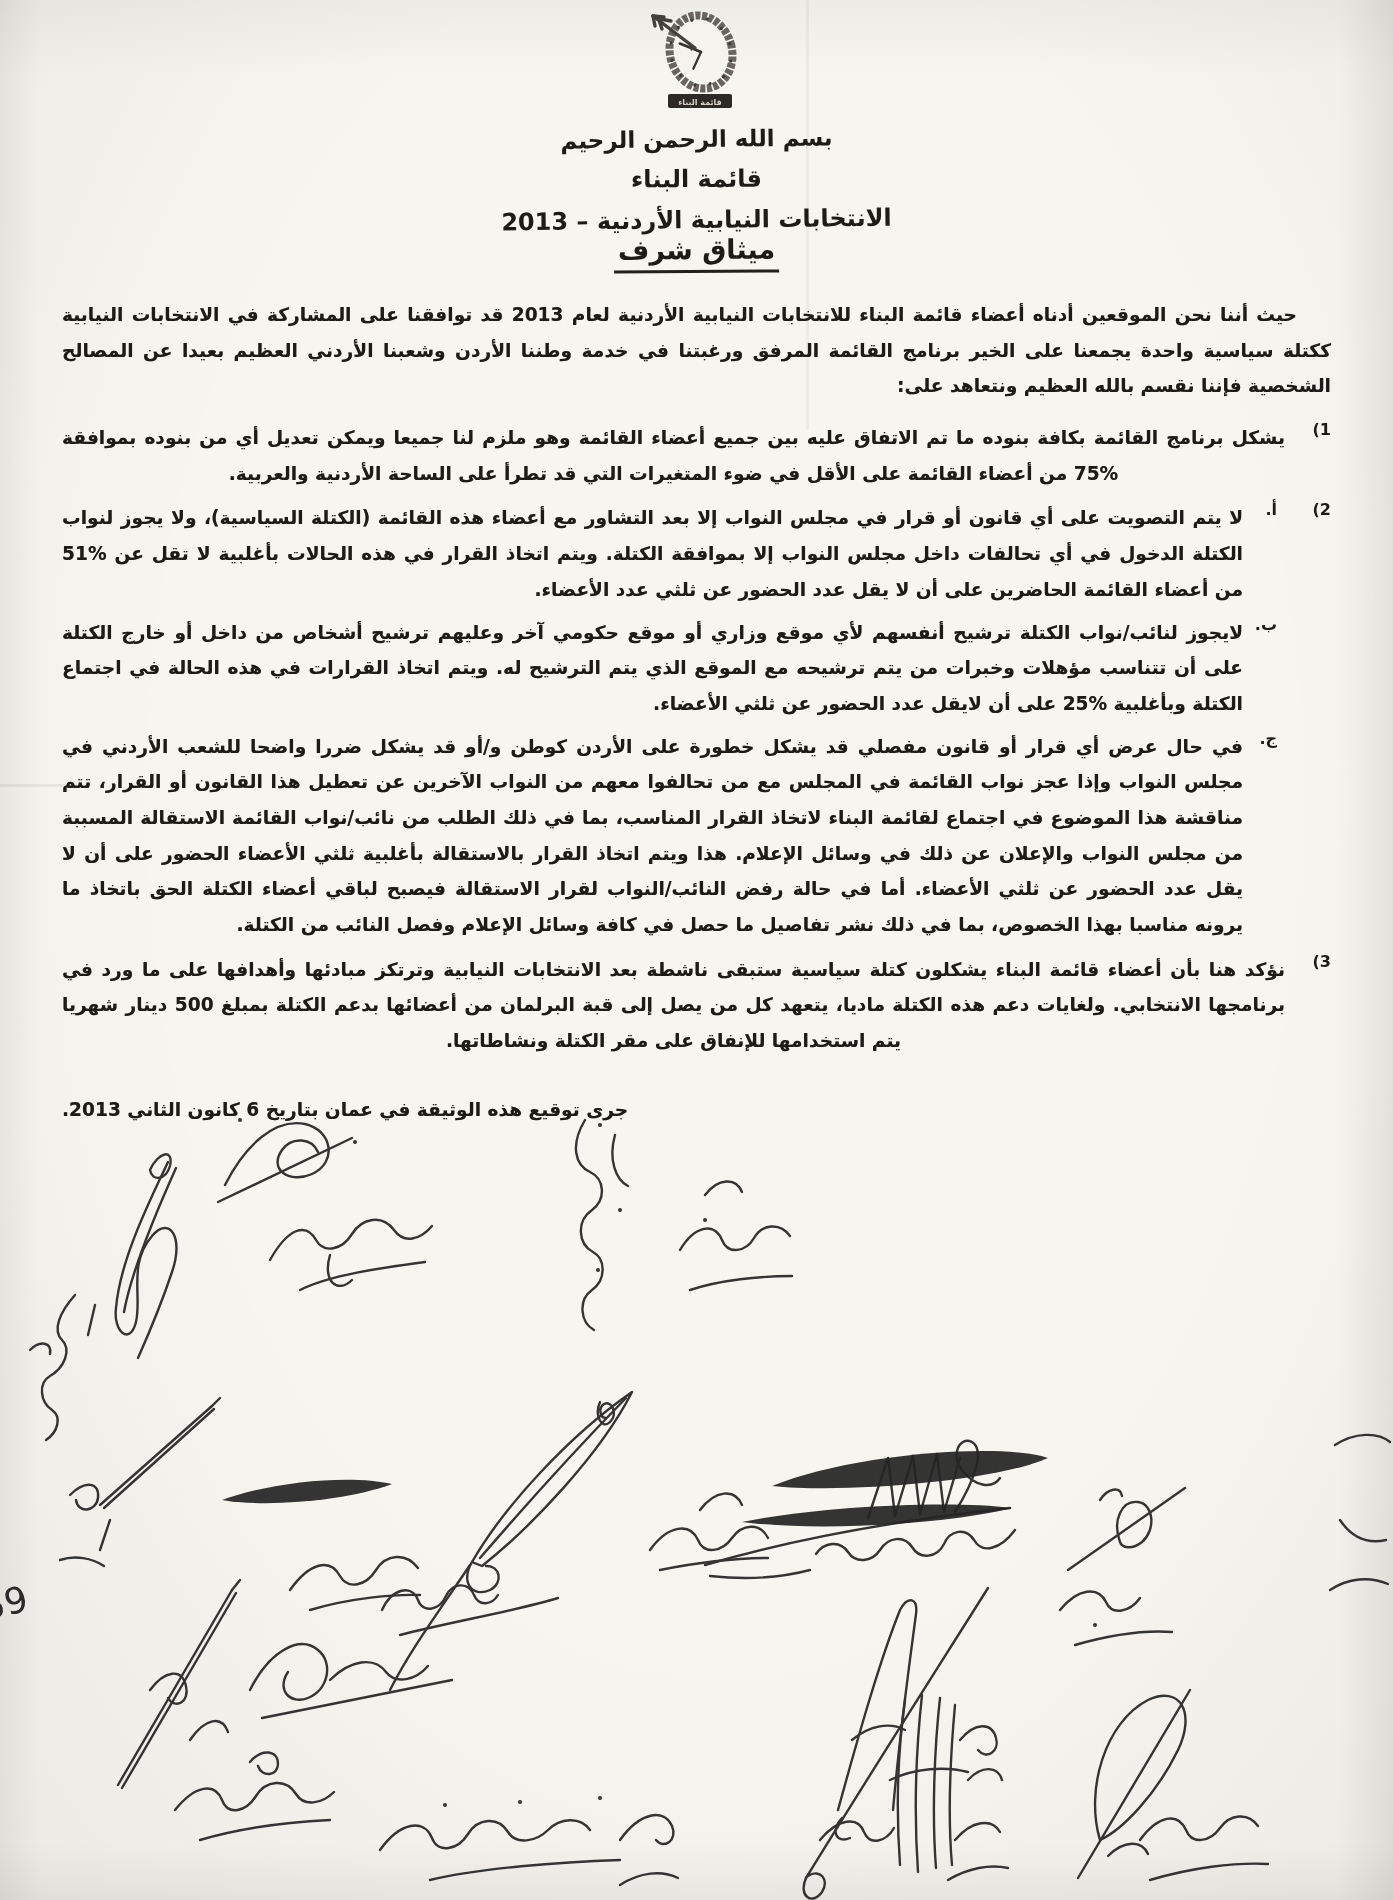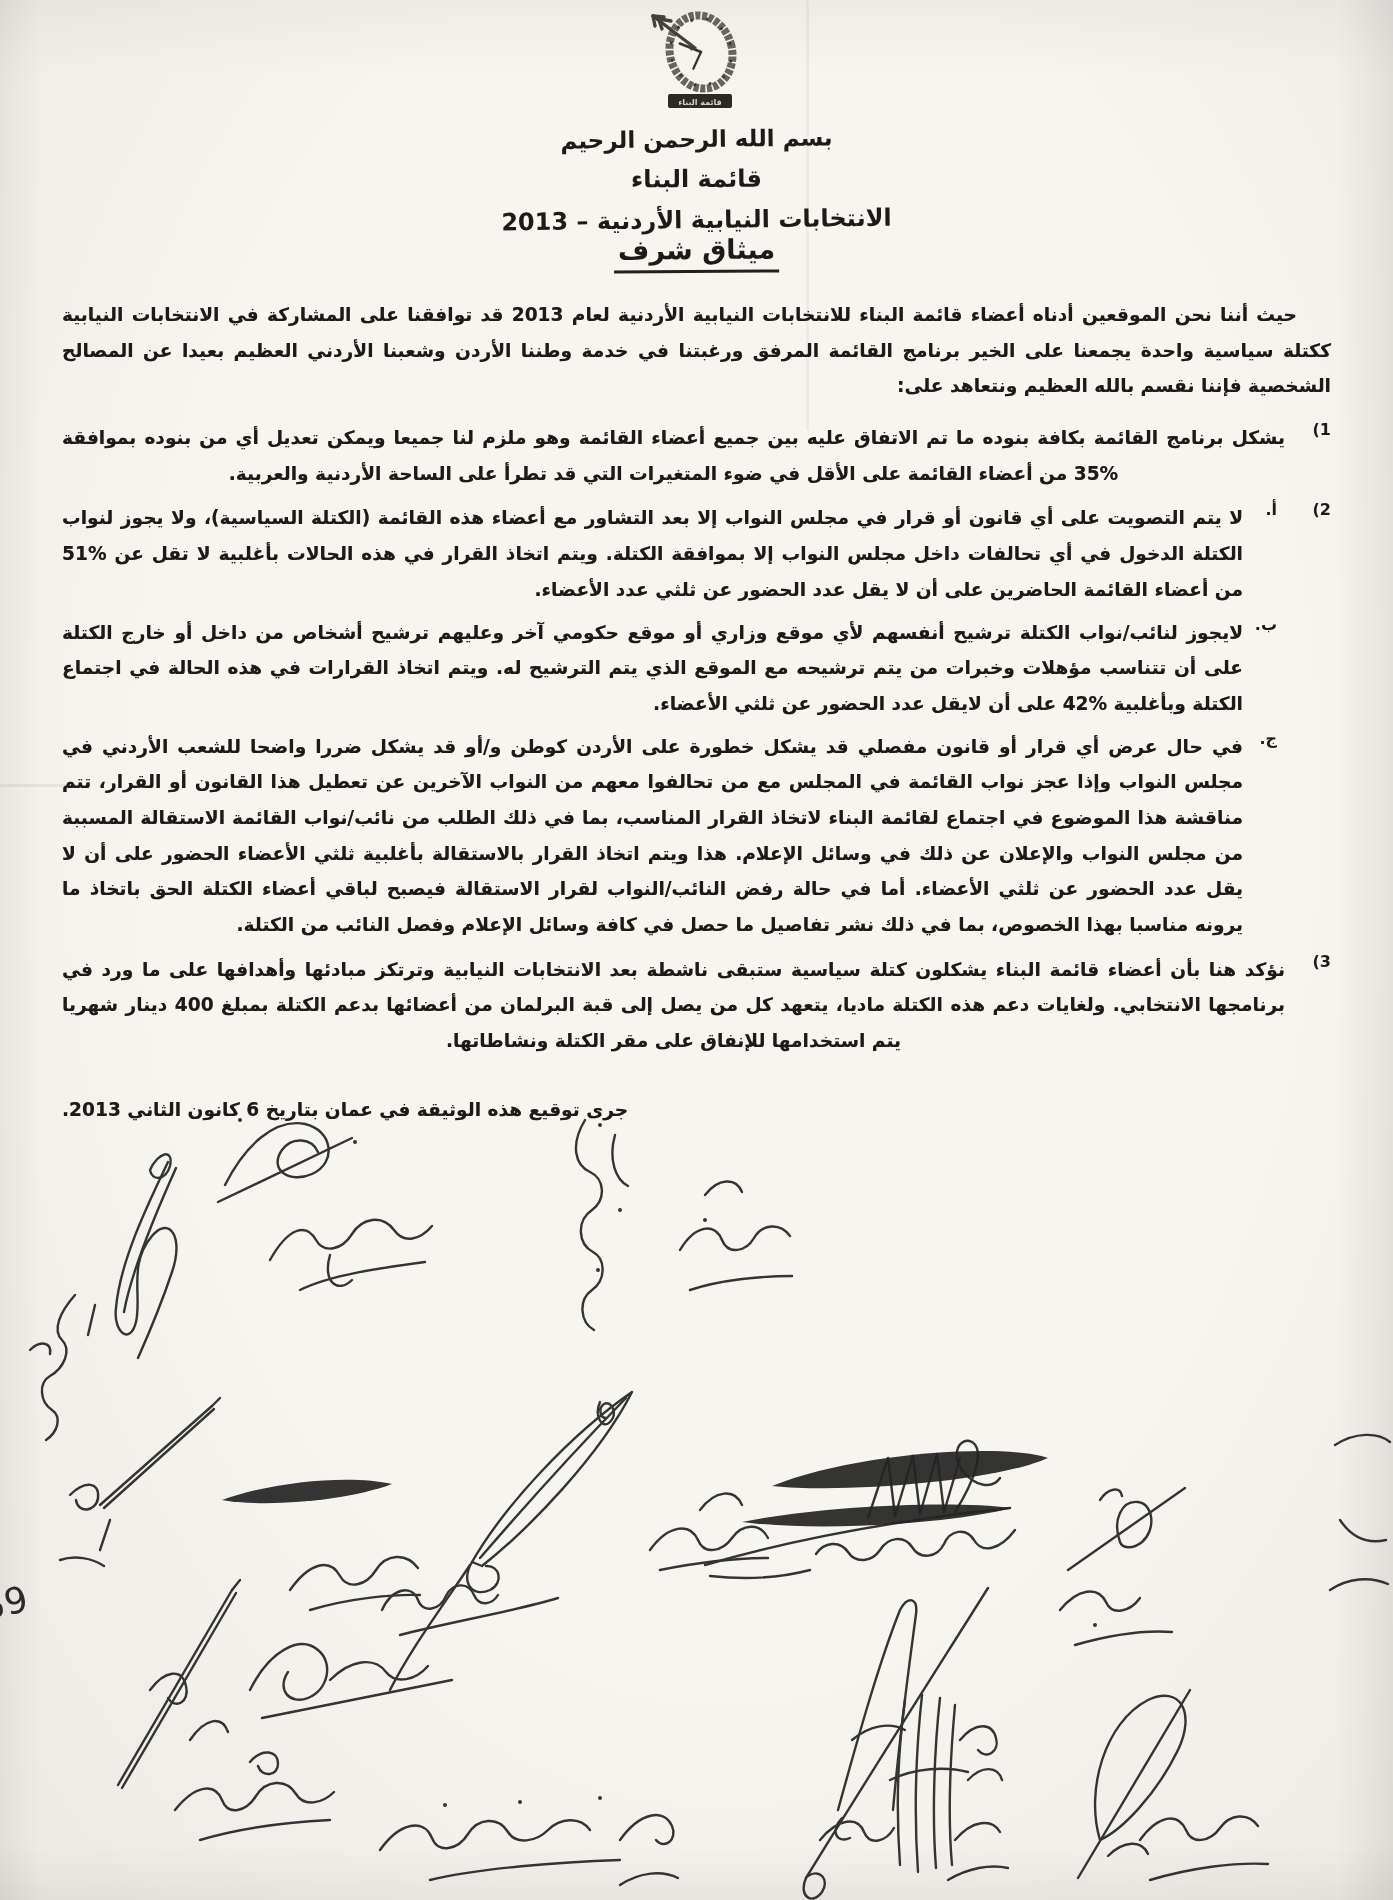"يشكل برنامج القائمة بكافة بنوده" div.bodytext { text: %35 -> %75 }
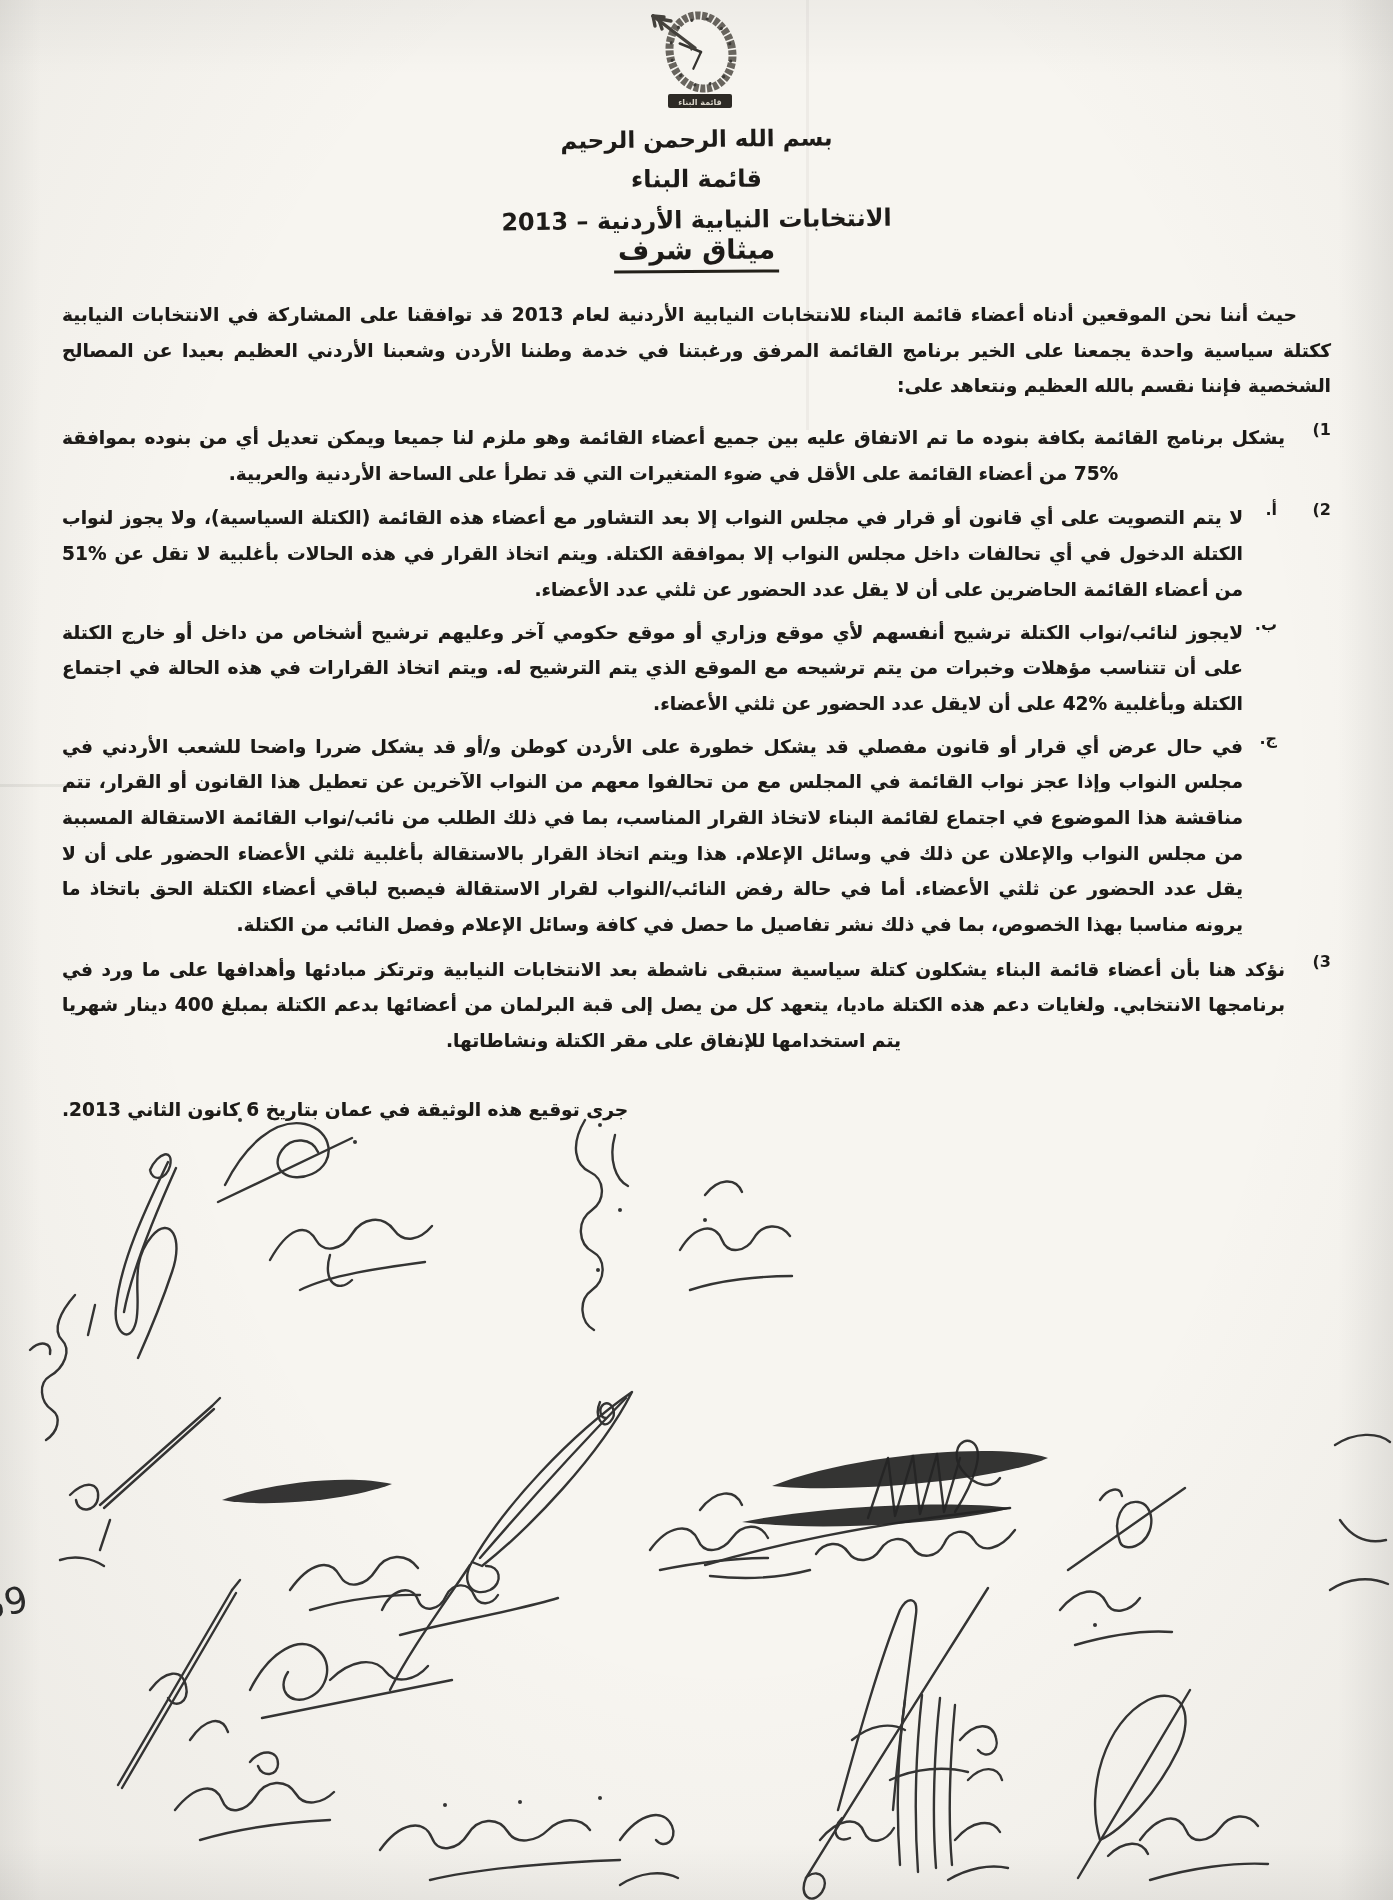"لايجوز لنائب/نواب الكتلة ترشيح أنفسهم" div.bodytext { text: %42 -> %25 }
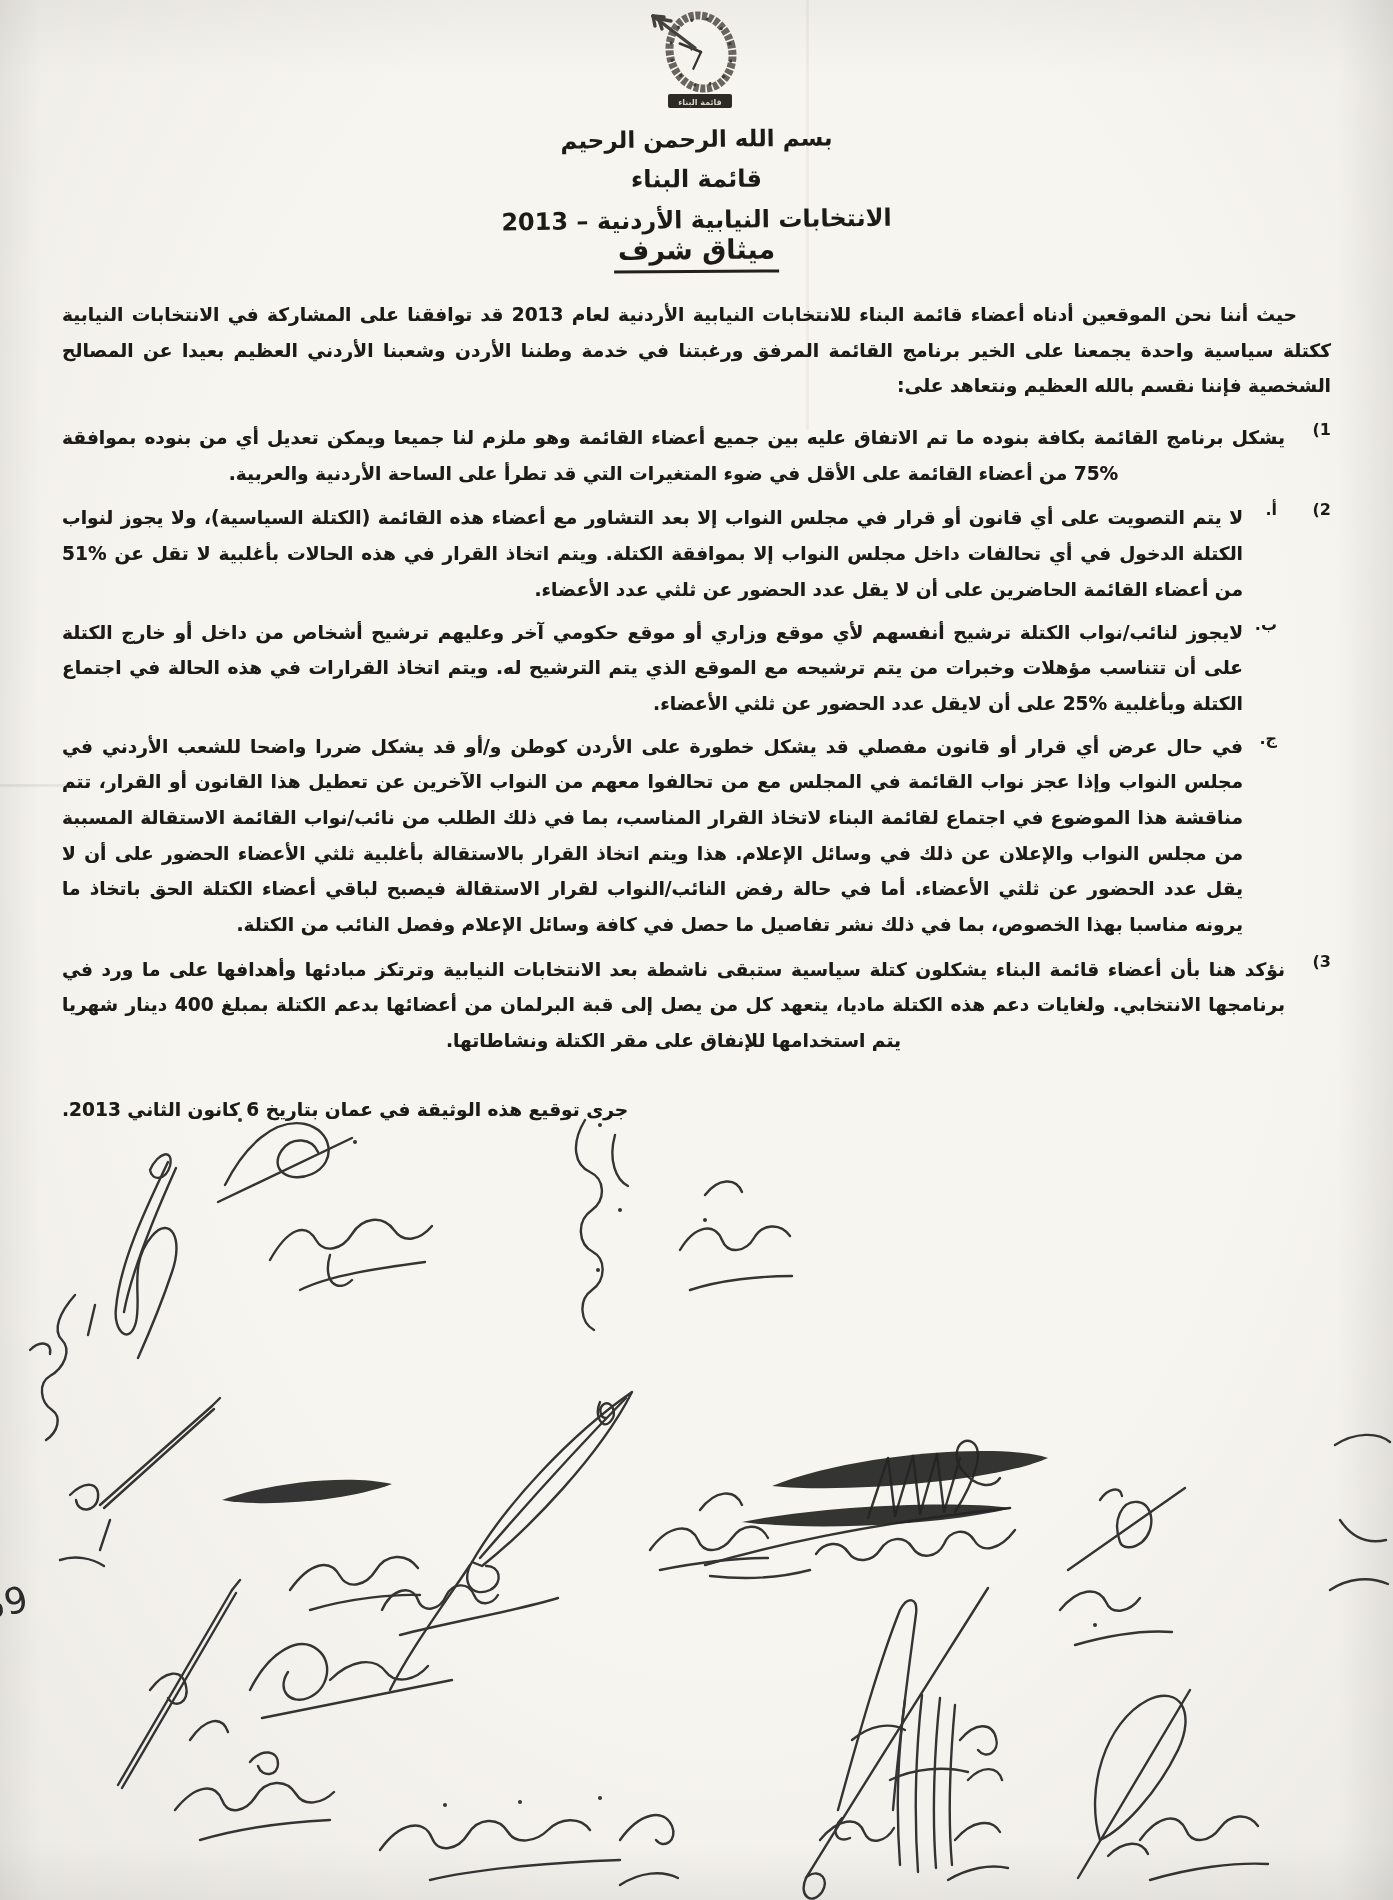"نؤكد هنا بأن أعضاء قائمة" div.bodytext { text: 400 -> 500 }
